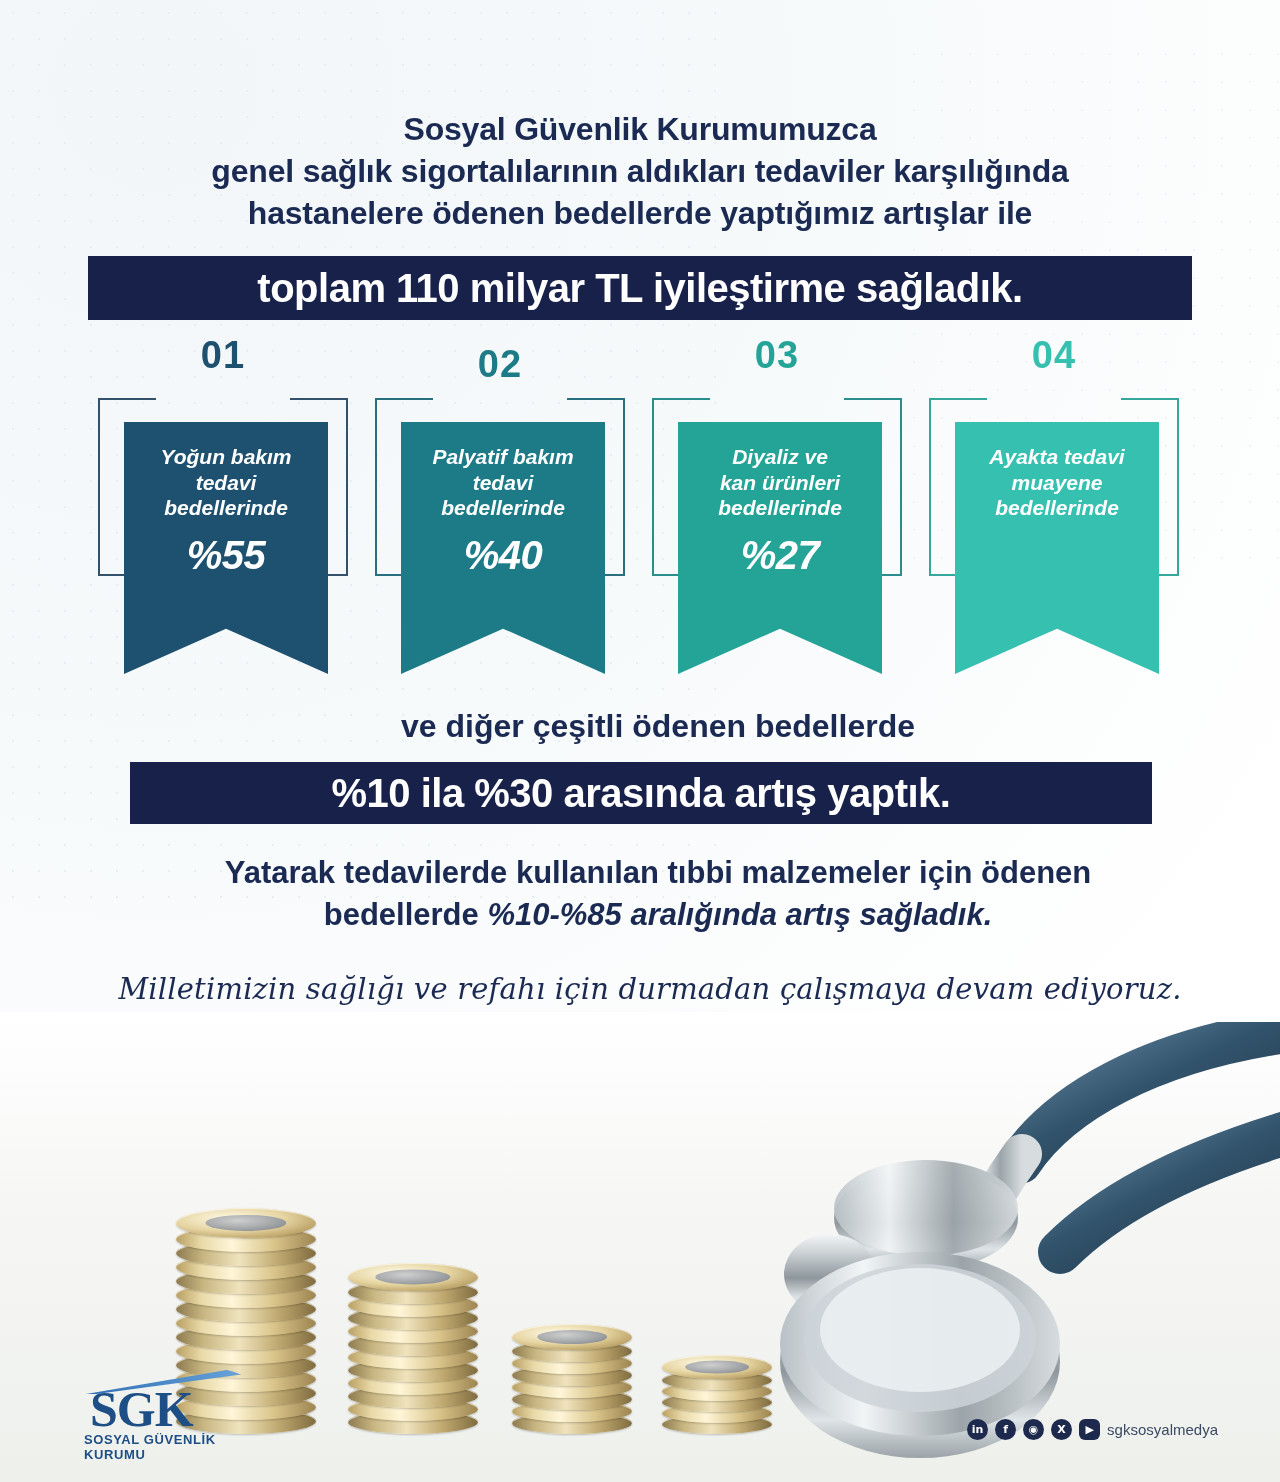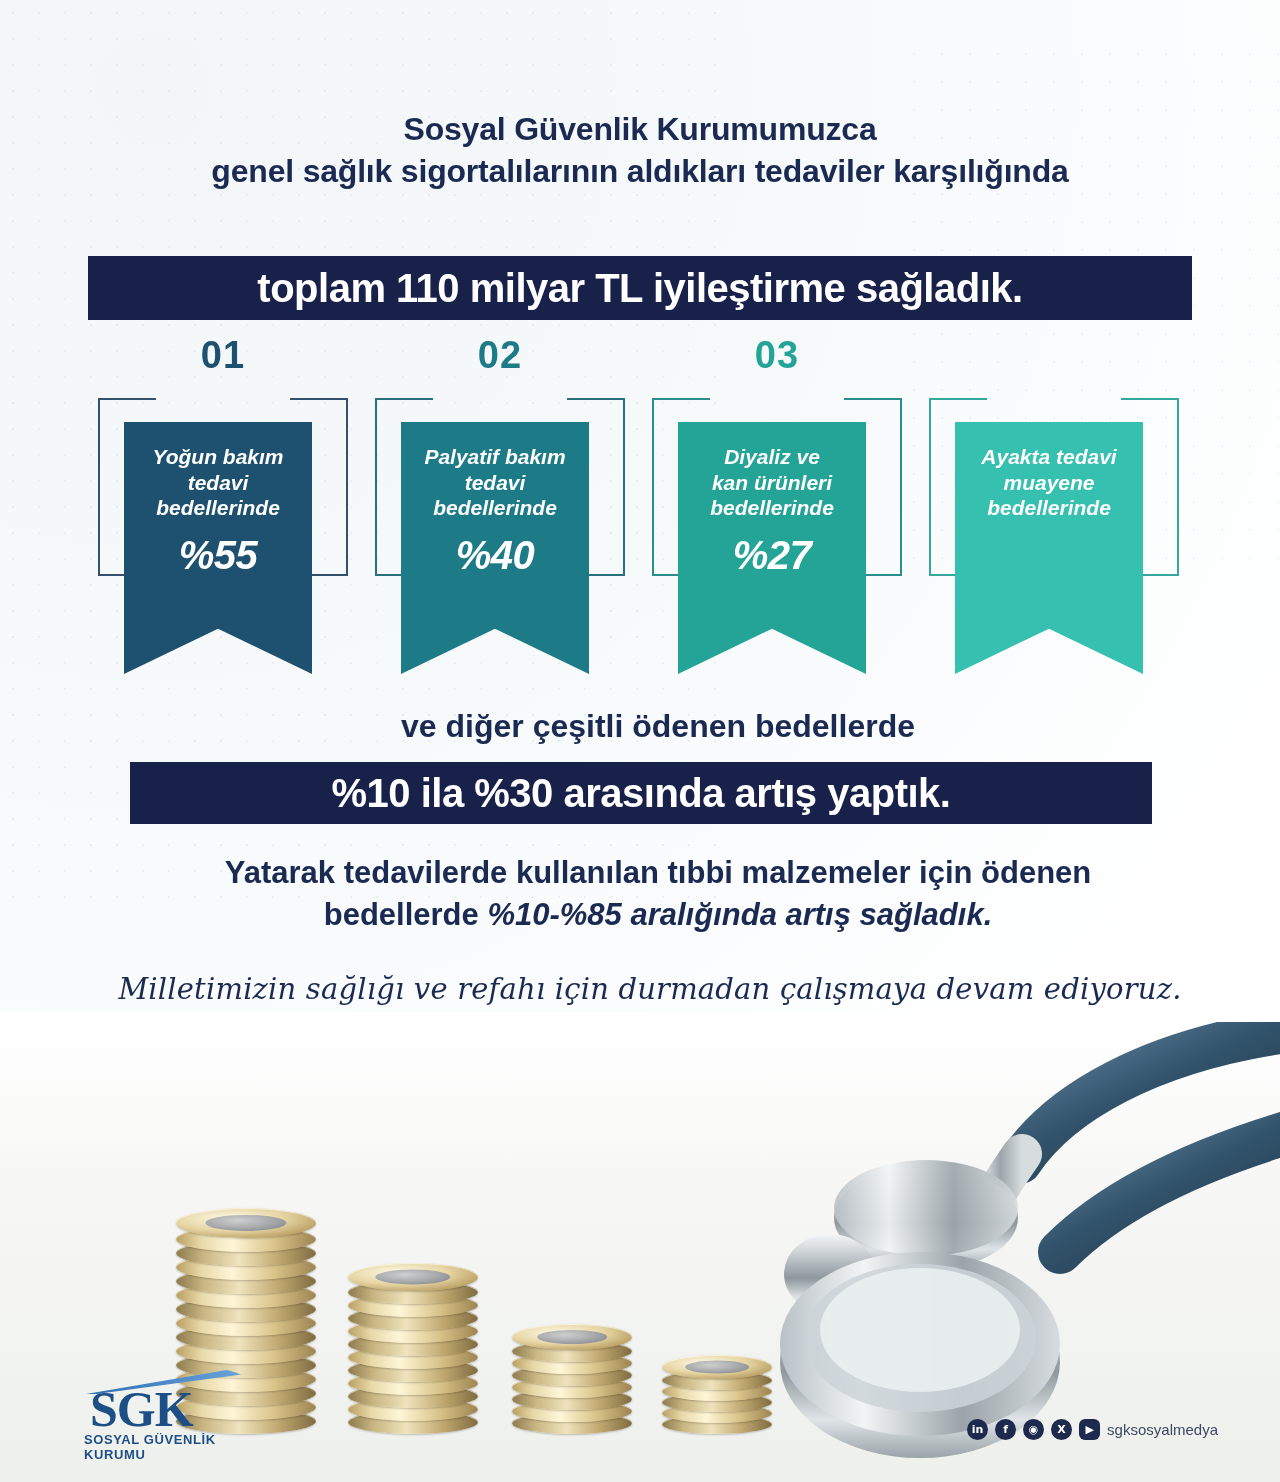"hastanelere ödenen bedellerde yaptığımız" span.l3 { html: none -> <span>hastanelere ödenen bedellerde yaptığımız artışlar ile</span> }
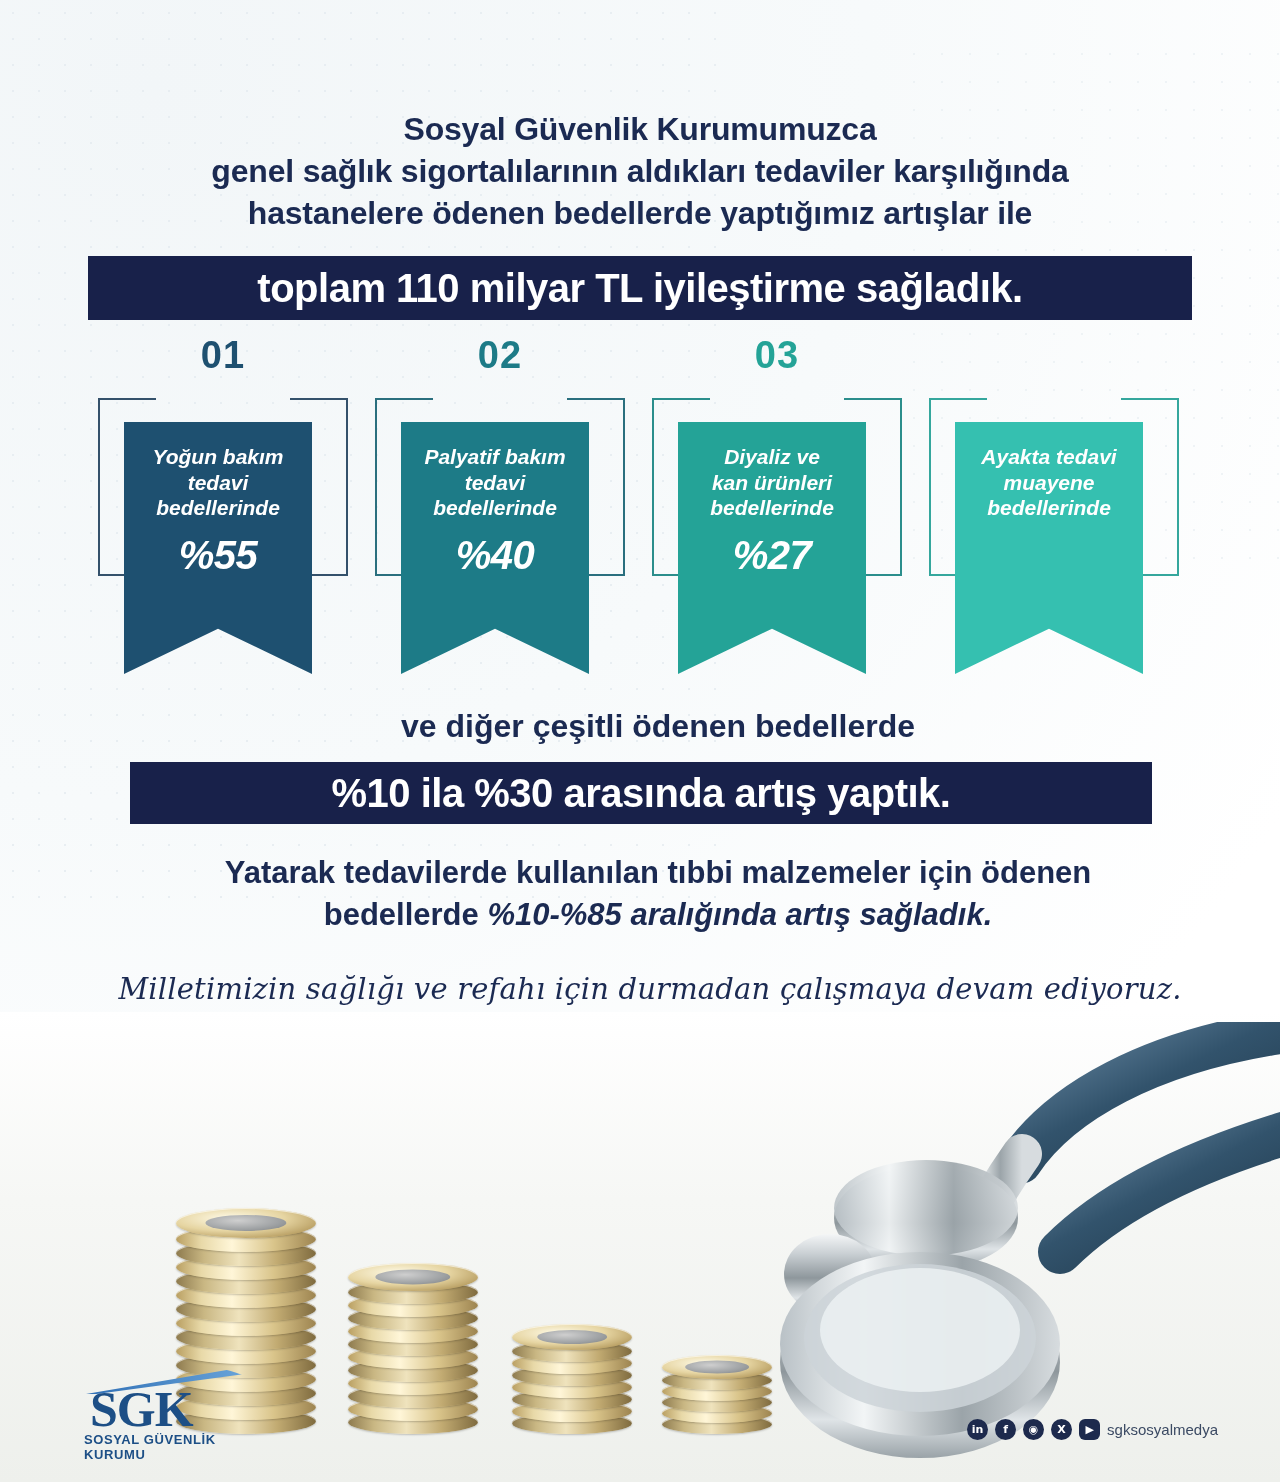"02" div.num { margin-top: none -> 9px }
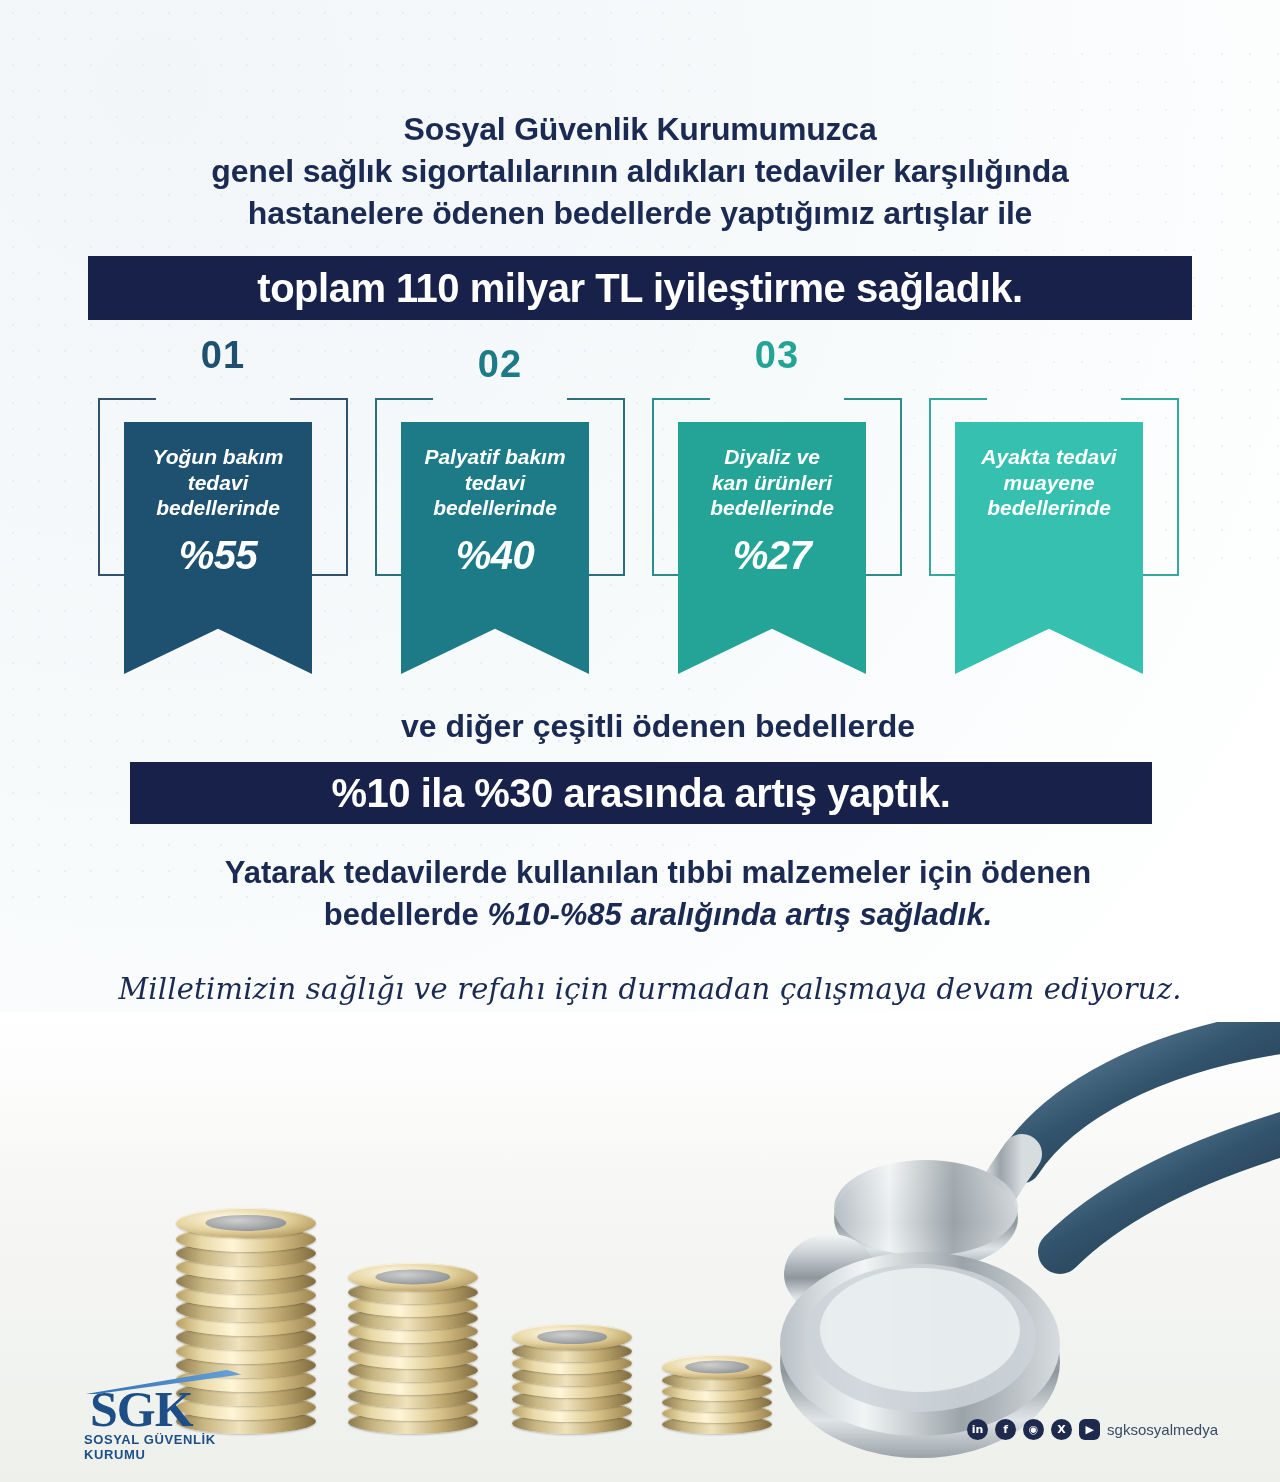"04" div.num { html: none -> <div>04</div> }
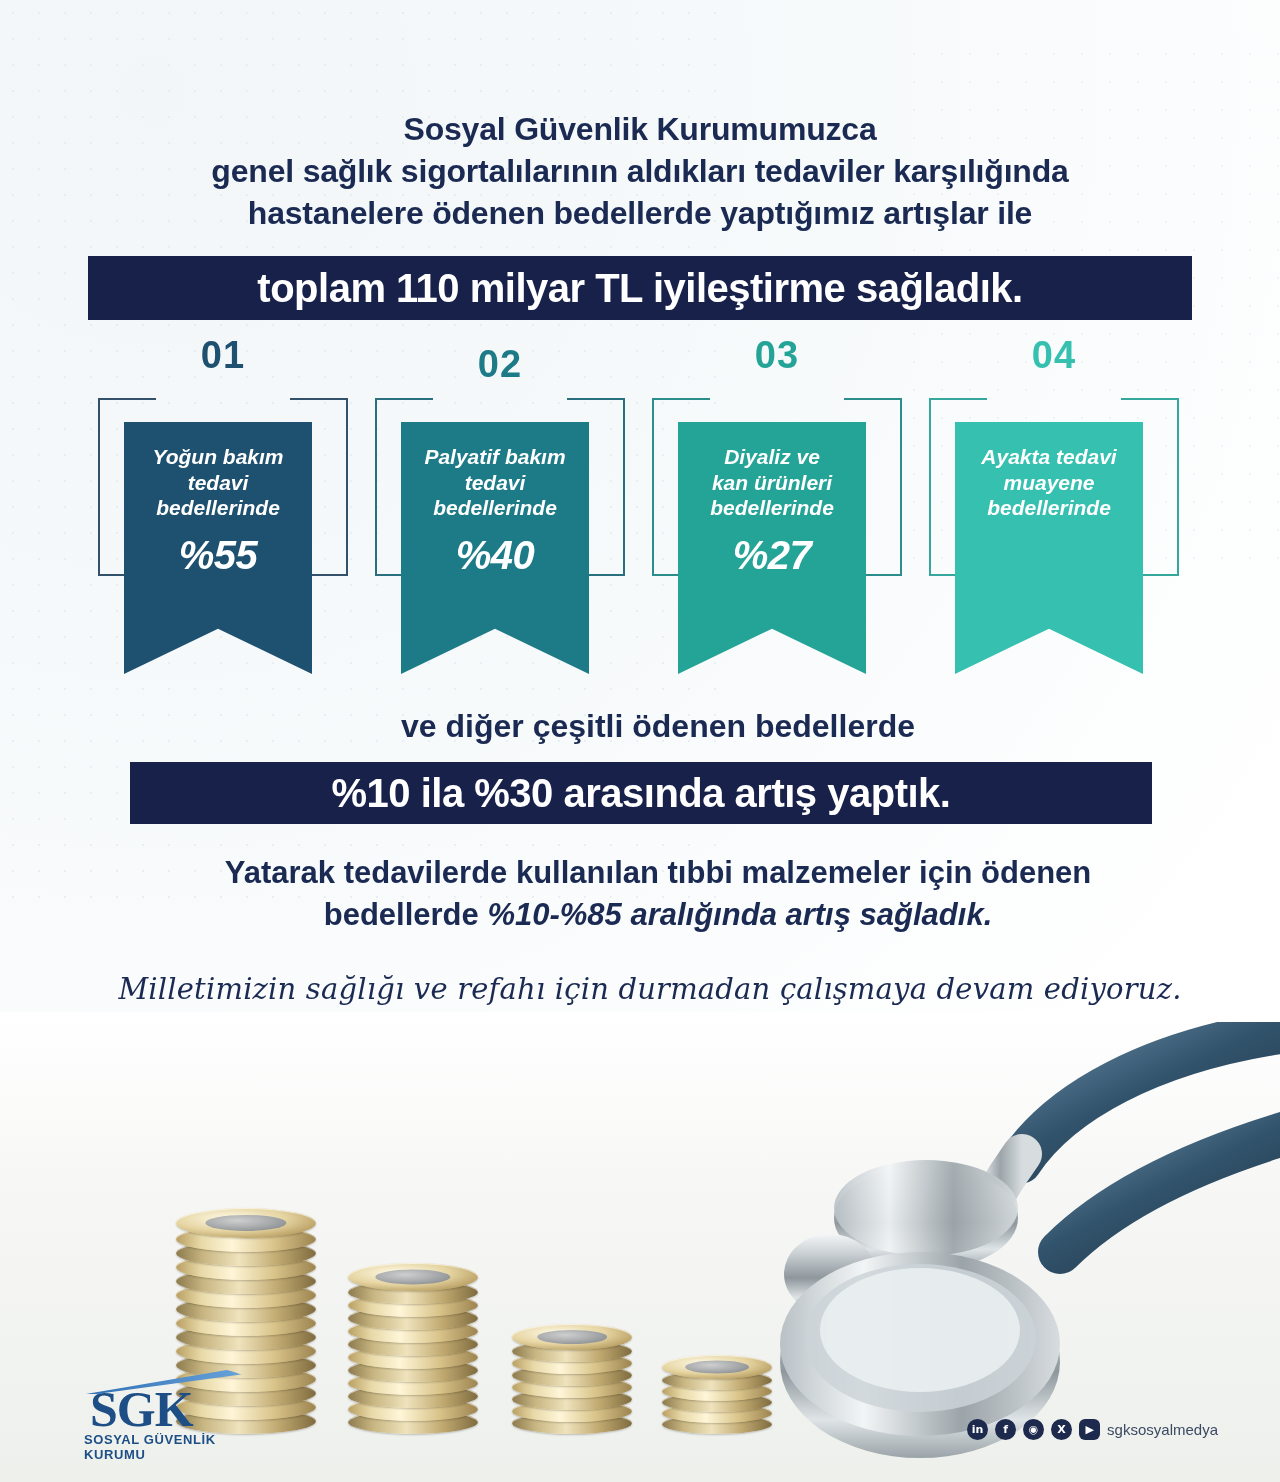"Yoğun bakım" .ribbon { width: 188px -> 204px }
